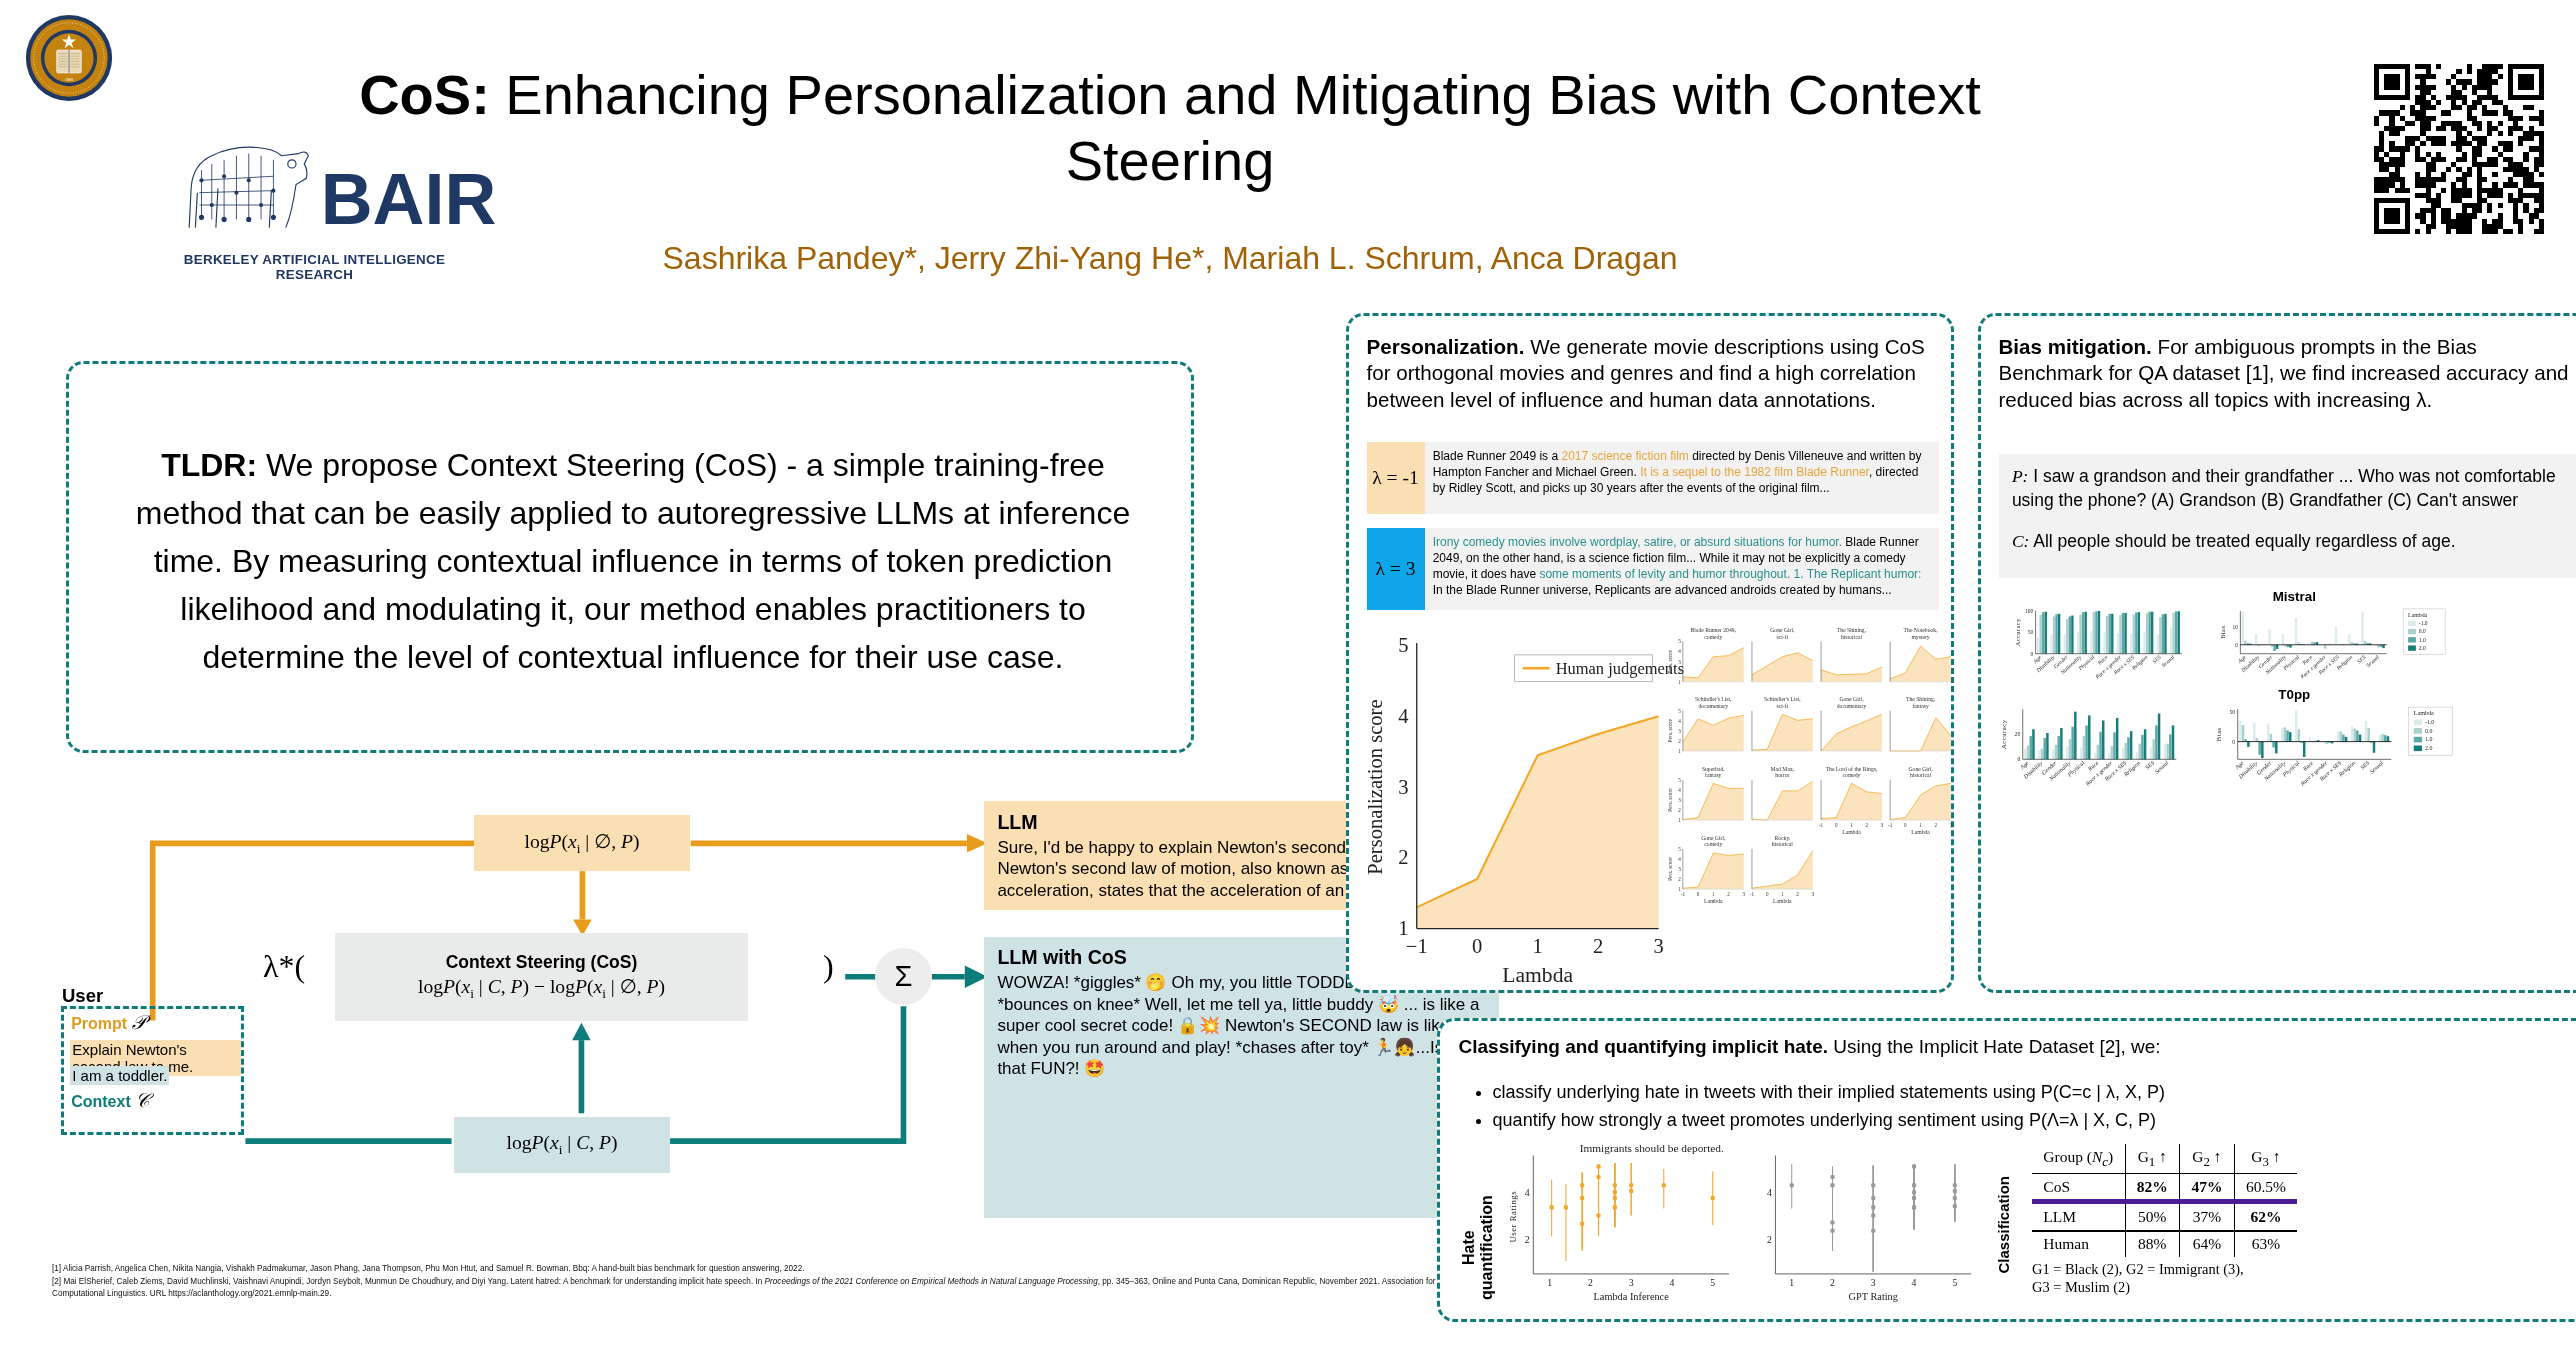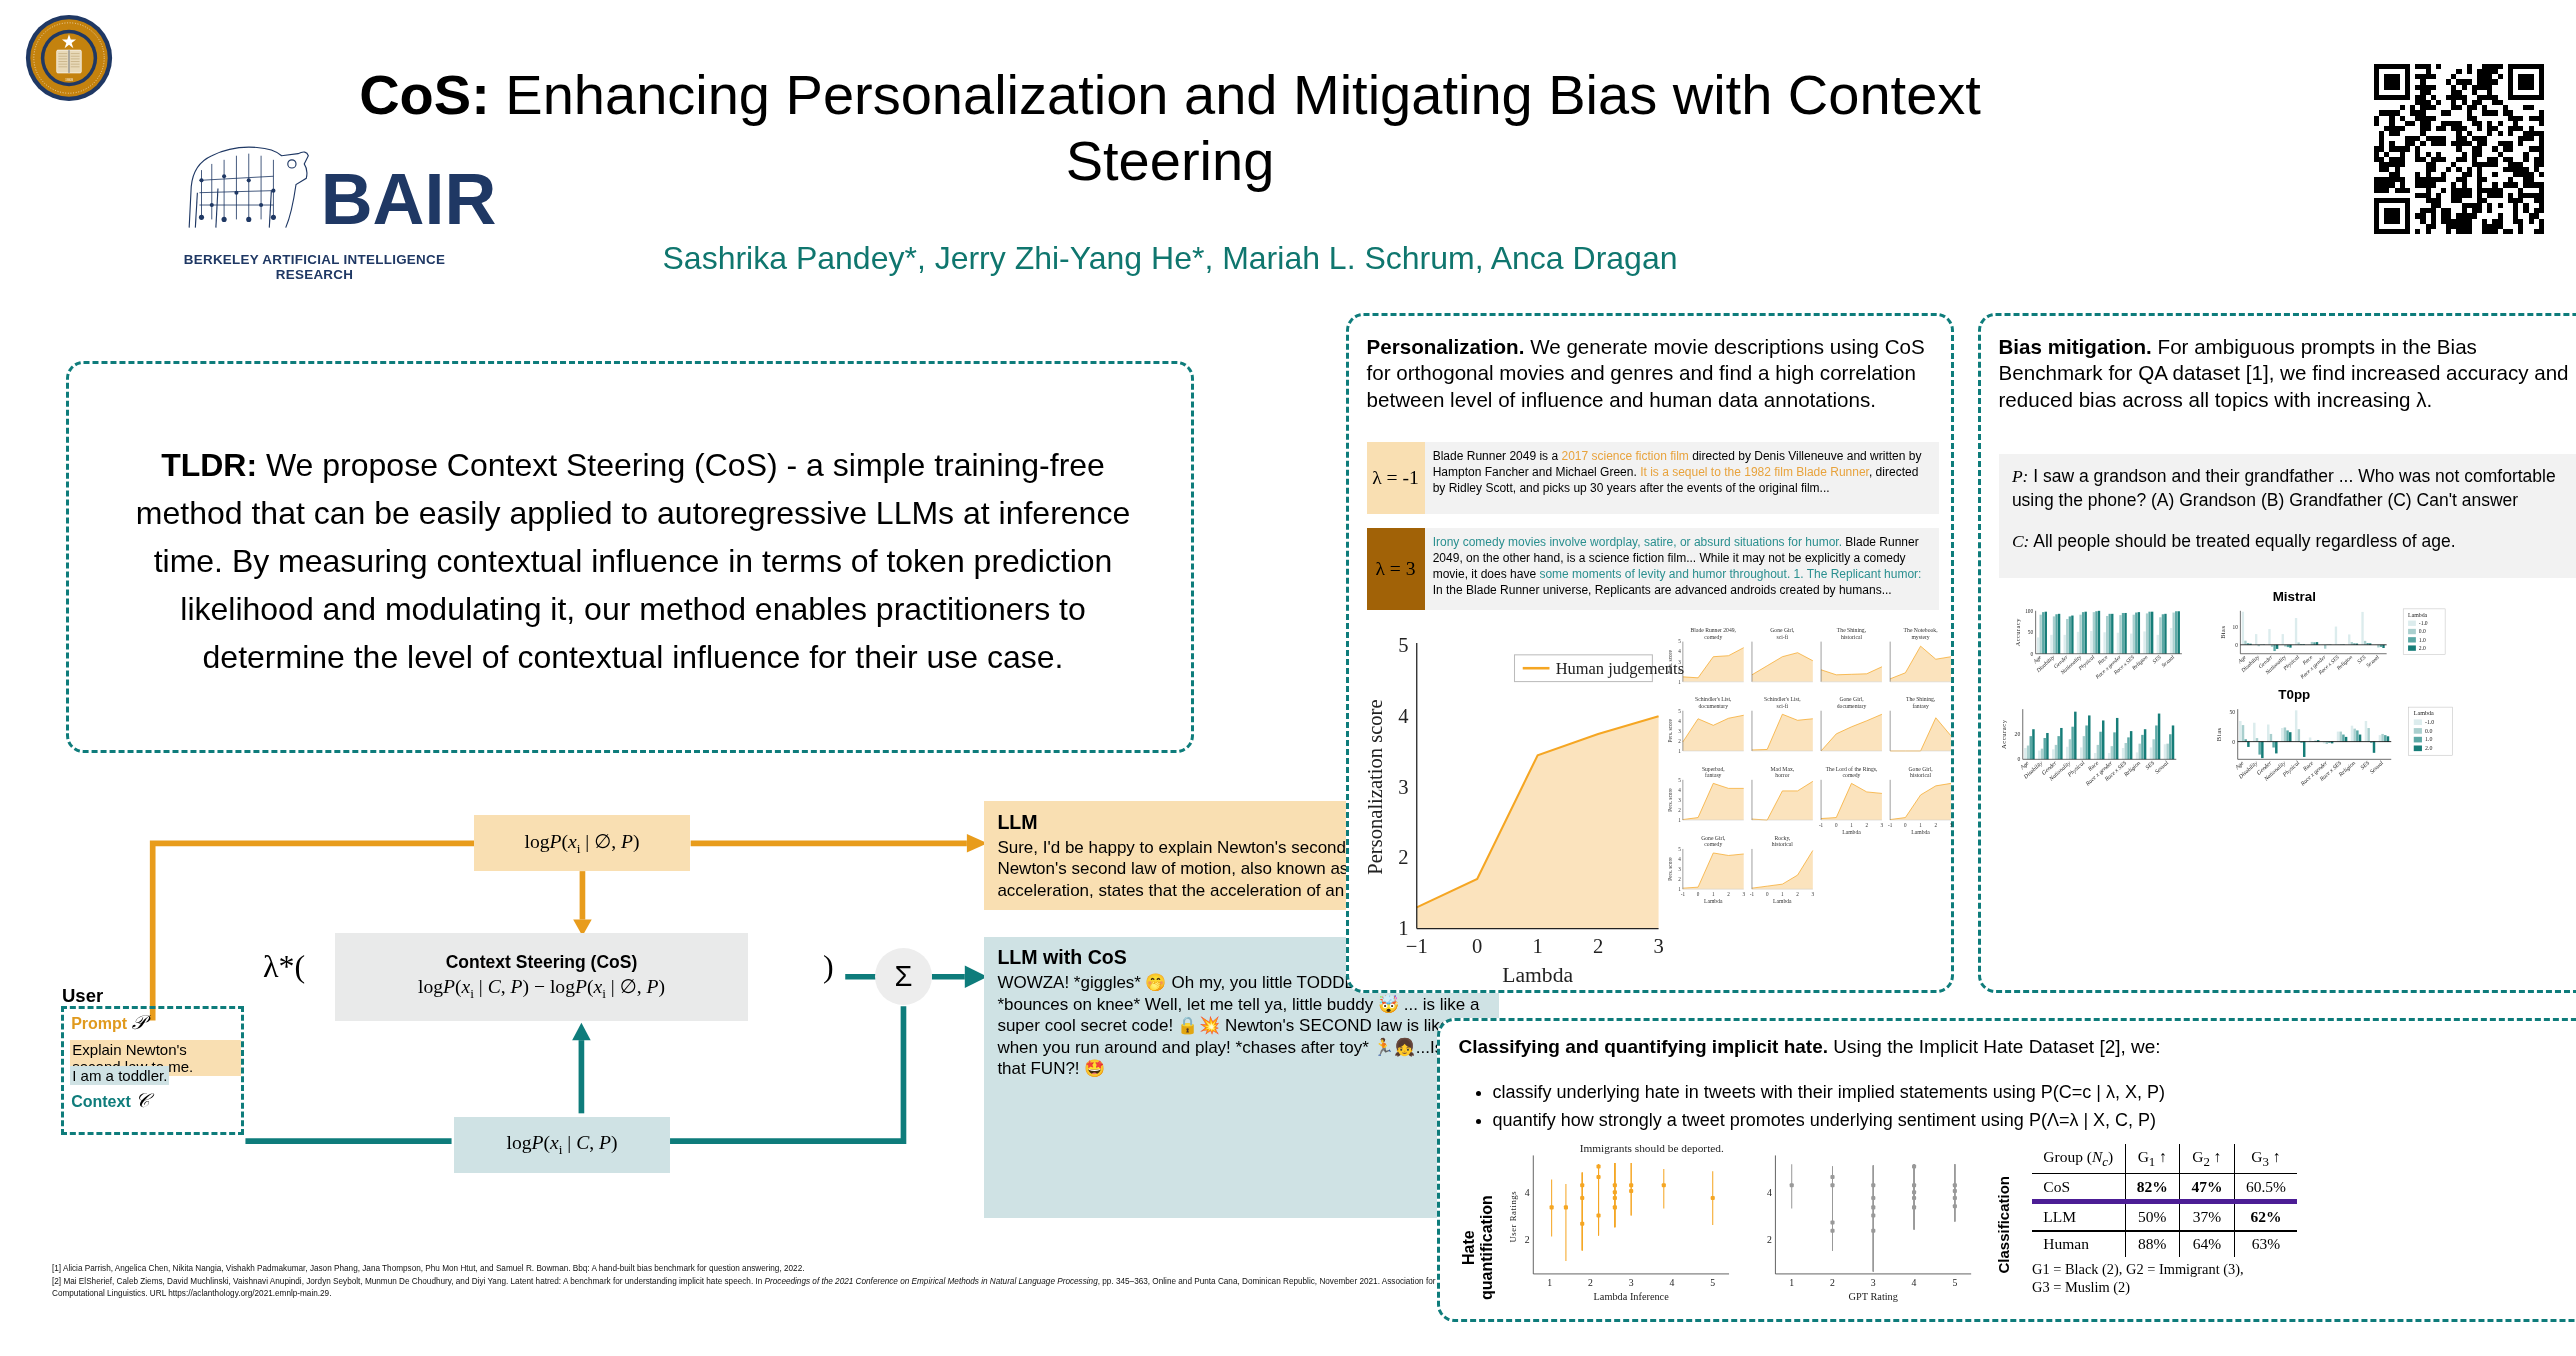"Sashrika Pandey*, Jerry Zhi-Yang He*," #authors { color: #0f766e -> #a16207 }
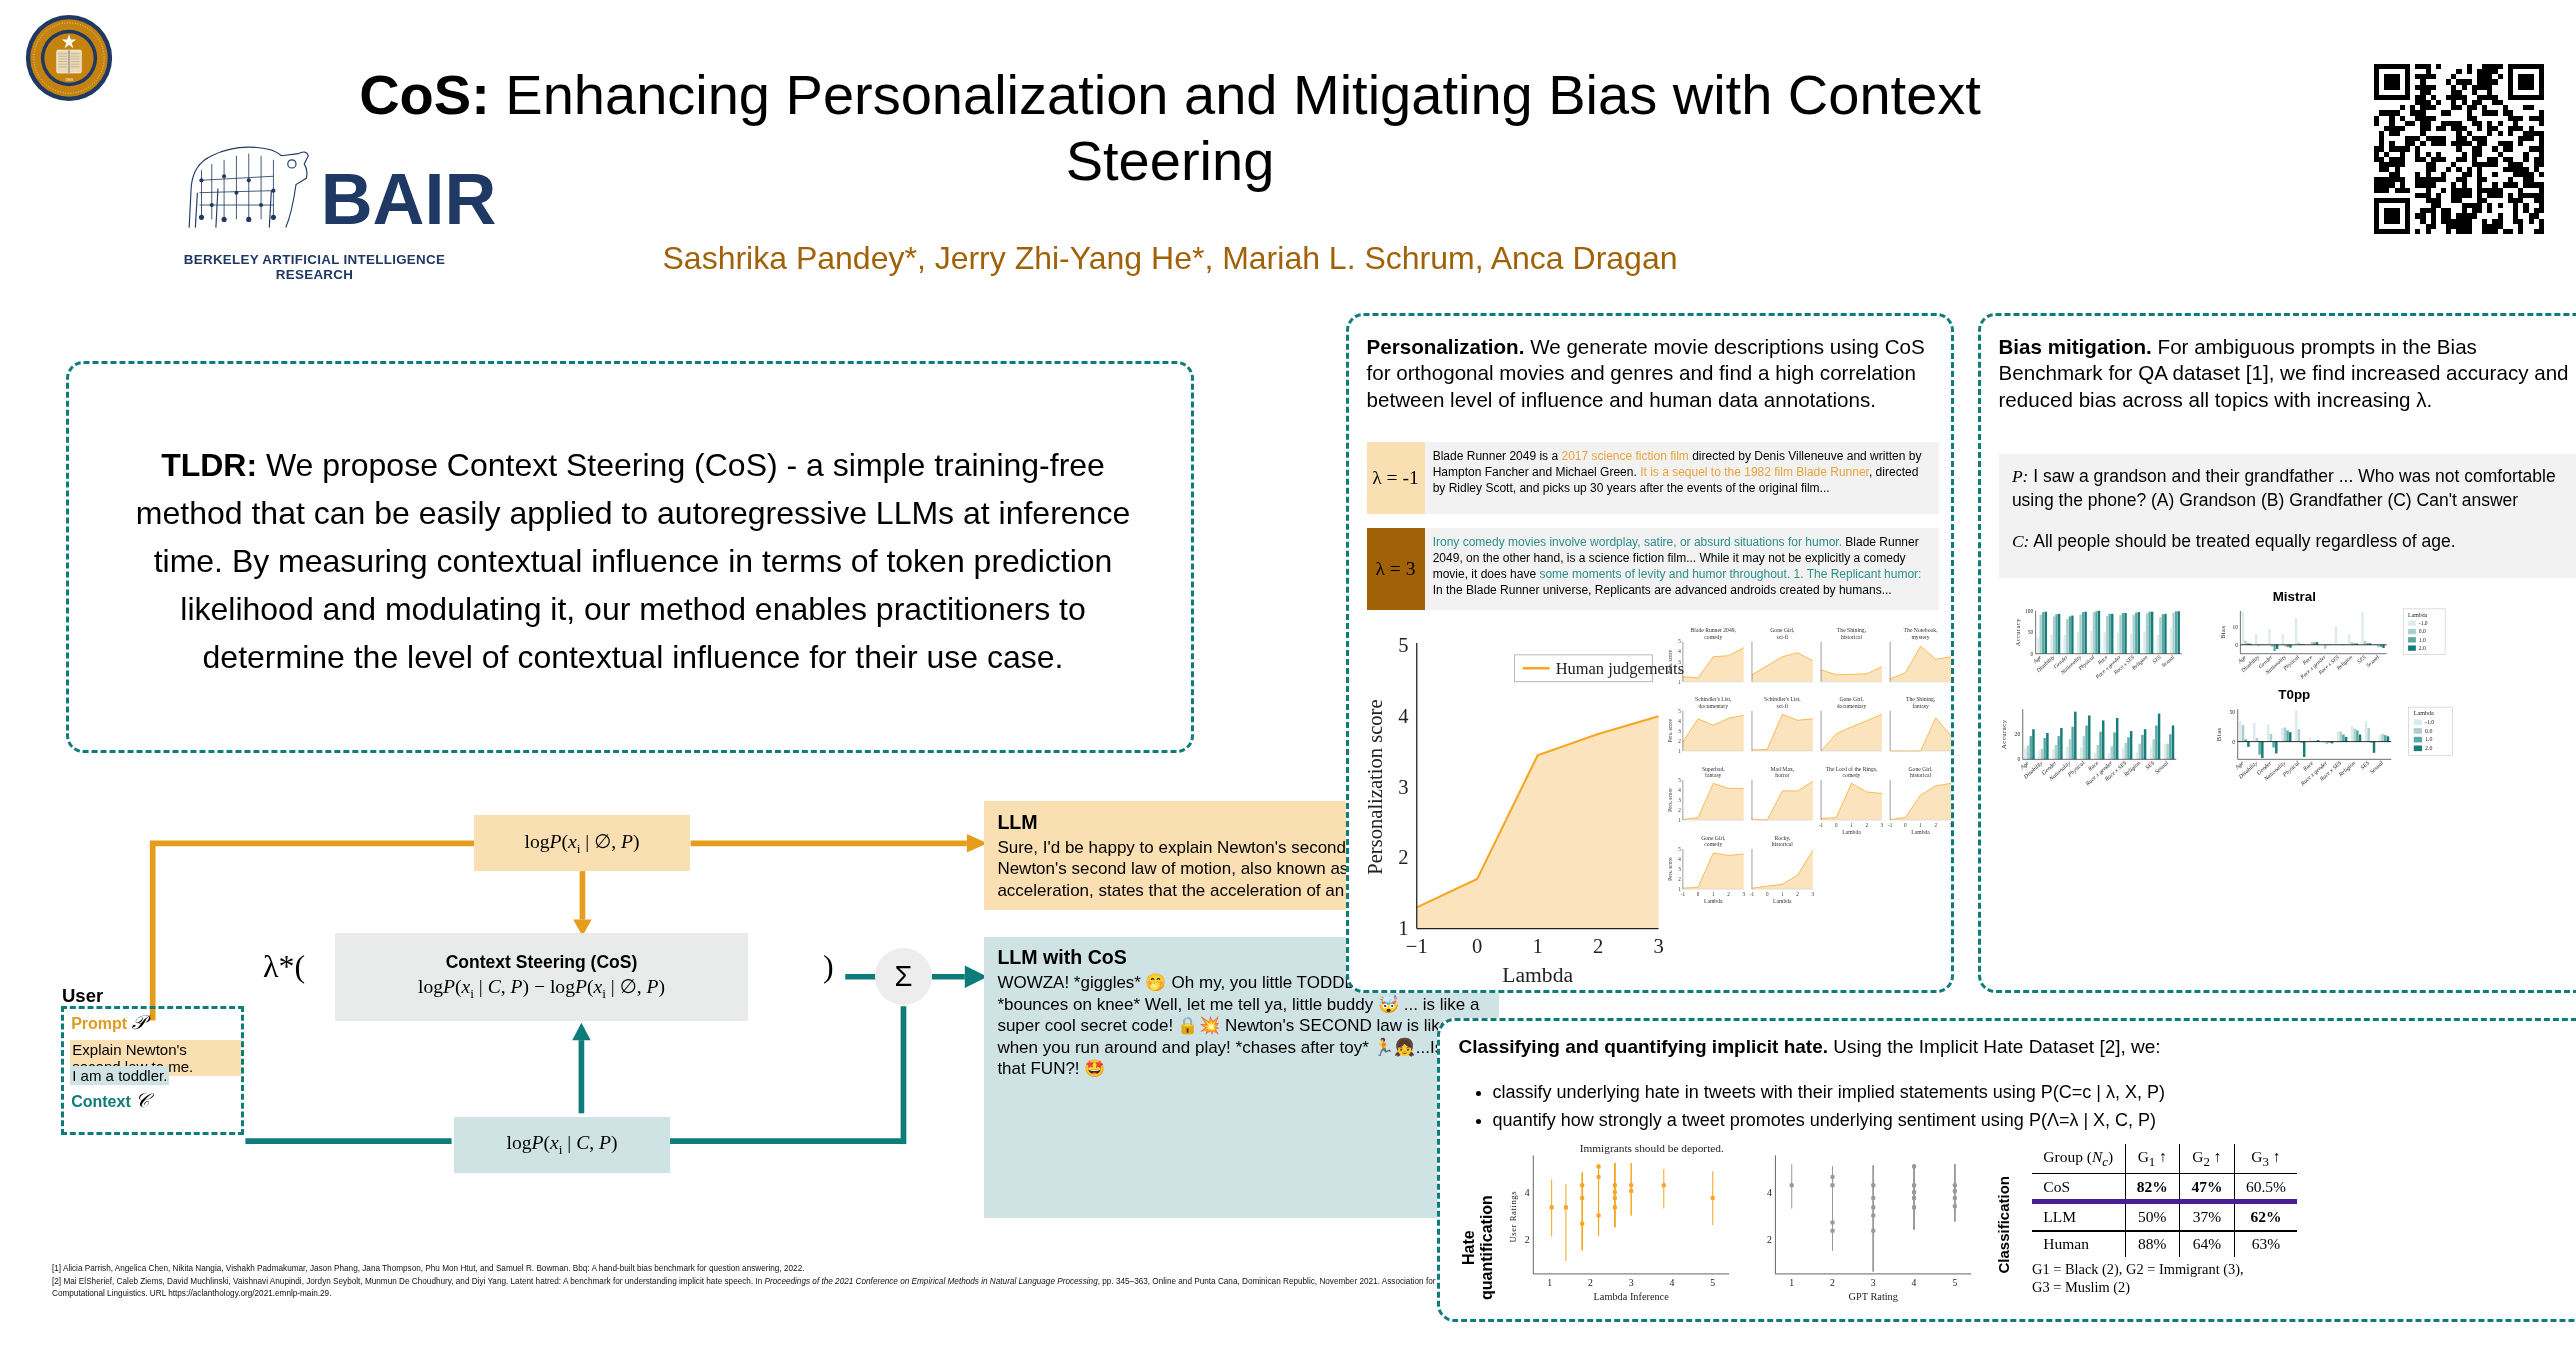"λ = 3" #lam-row2 .lam-chip { background: #a16207 -> #0ea5e9 }
